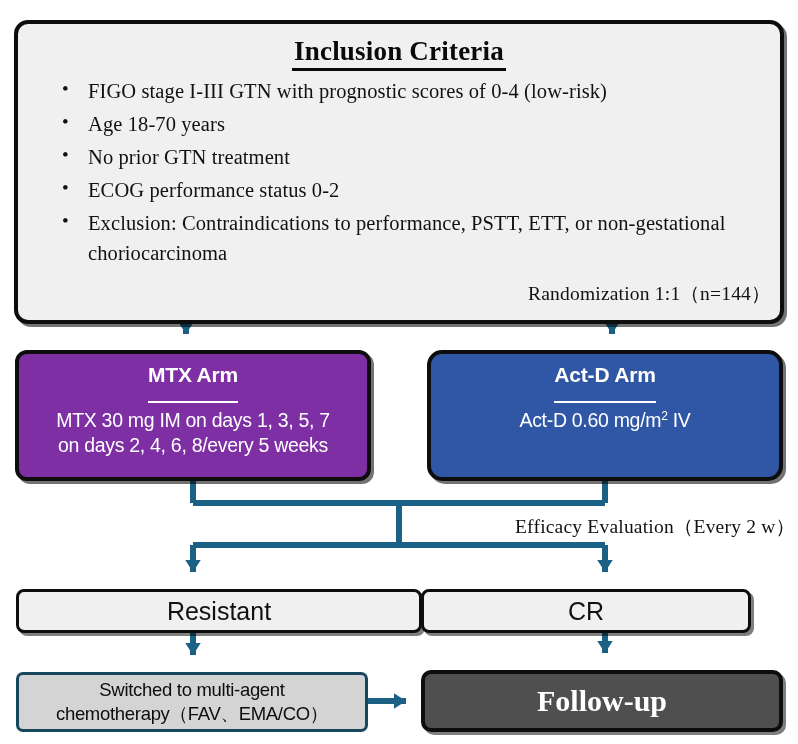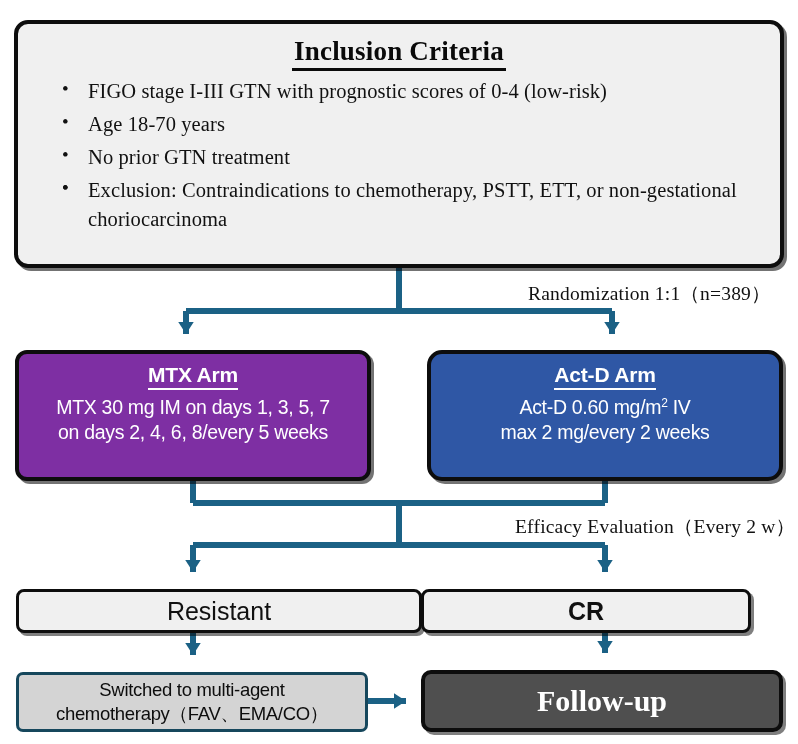"Inclusion Criteria" .criteria-box { height: 248px -> 304px }
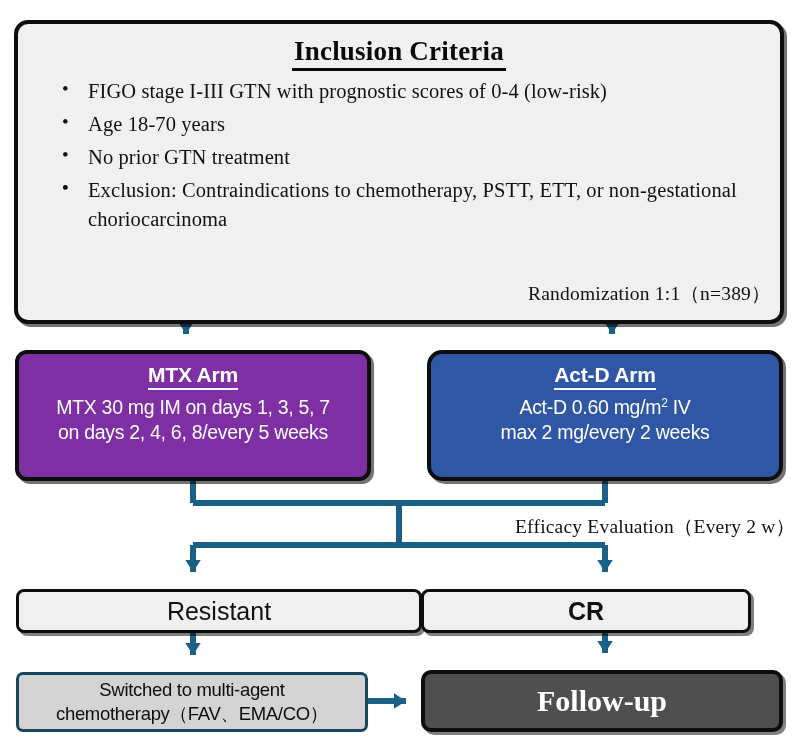"ECOG performance status 0-2" span { html: none -> <span>ECOG performance status 0-2</span> }
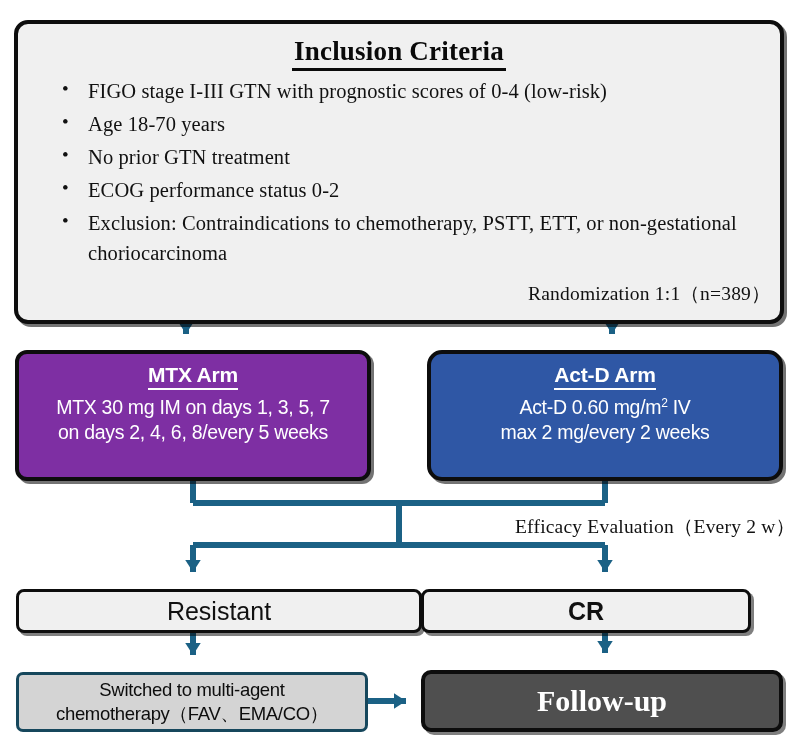"Exclusion: Contraindications to" span { text: chemotherapy -> performance }
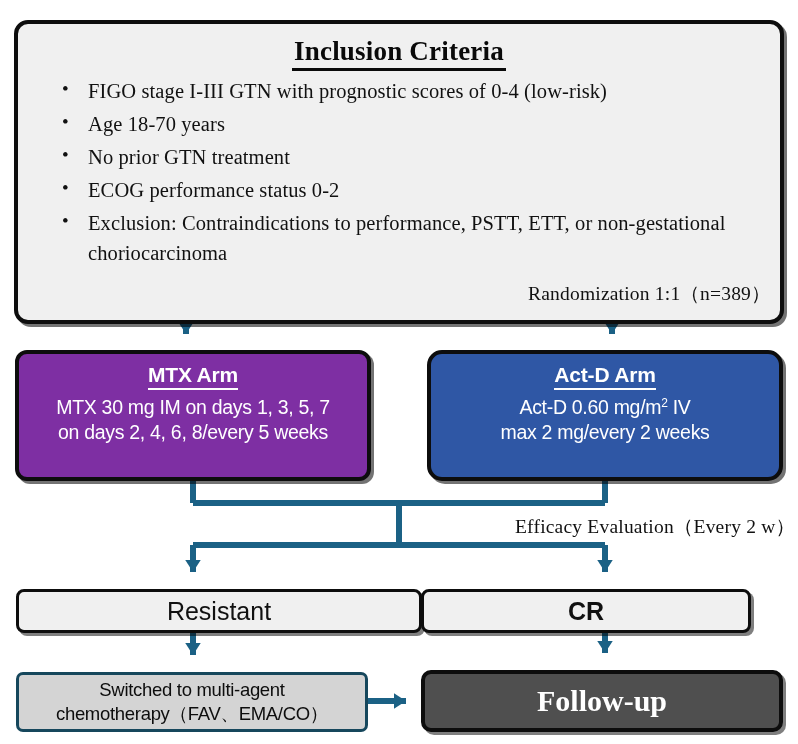"Randomization 1:1（n=389）" div.side-label { text: 389 -> 144 }
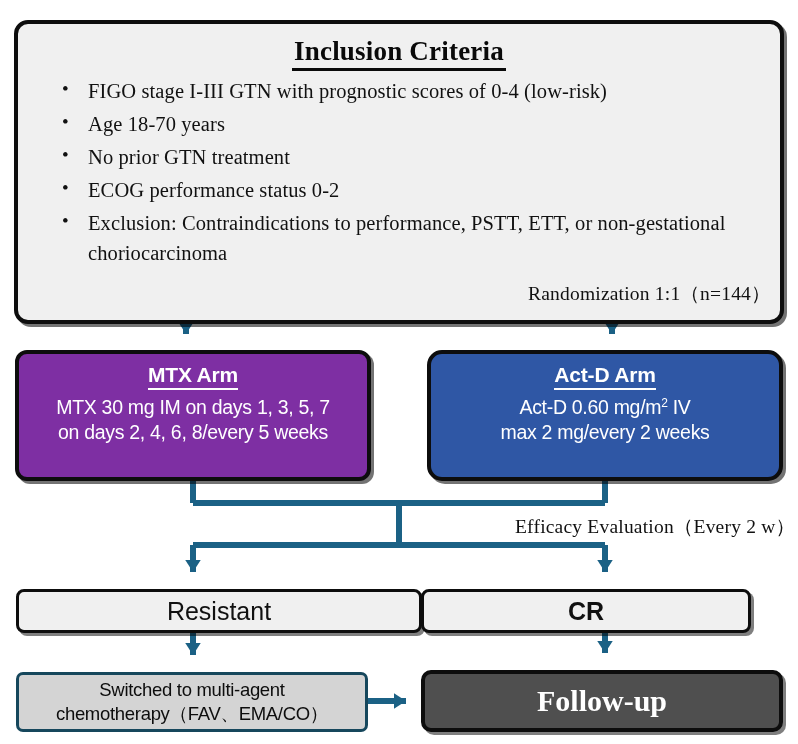"MTX Arm" .arm-title { padding-bottom: 1px -> 14px }
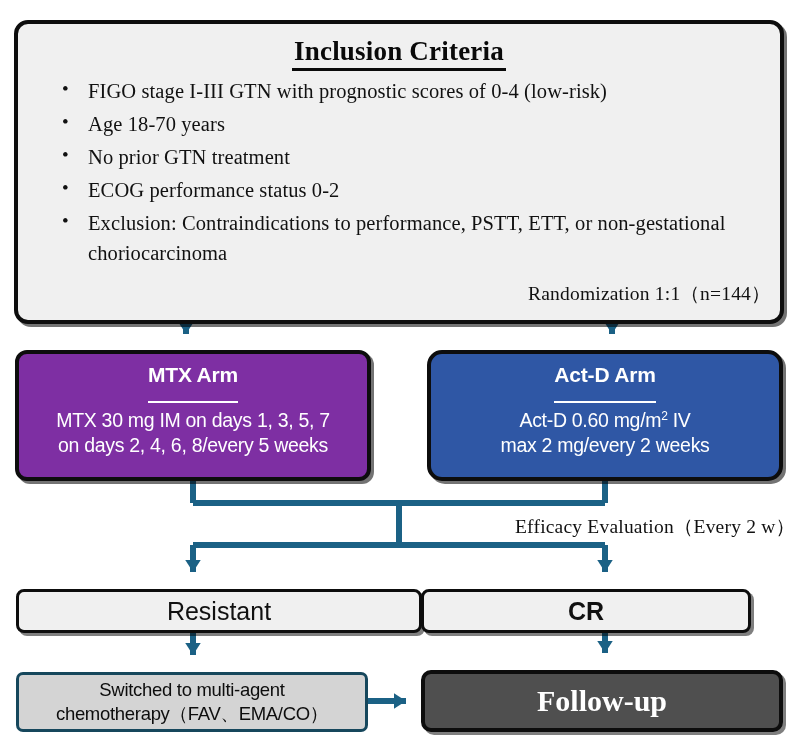"max 2 mg/every 2 weeks" div.arm-line { html: <div>max 2 mg/every 2 weeks</div> -> none }
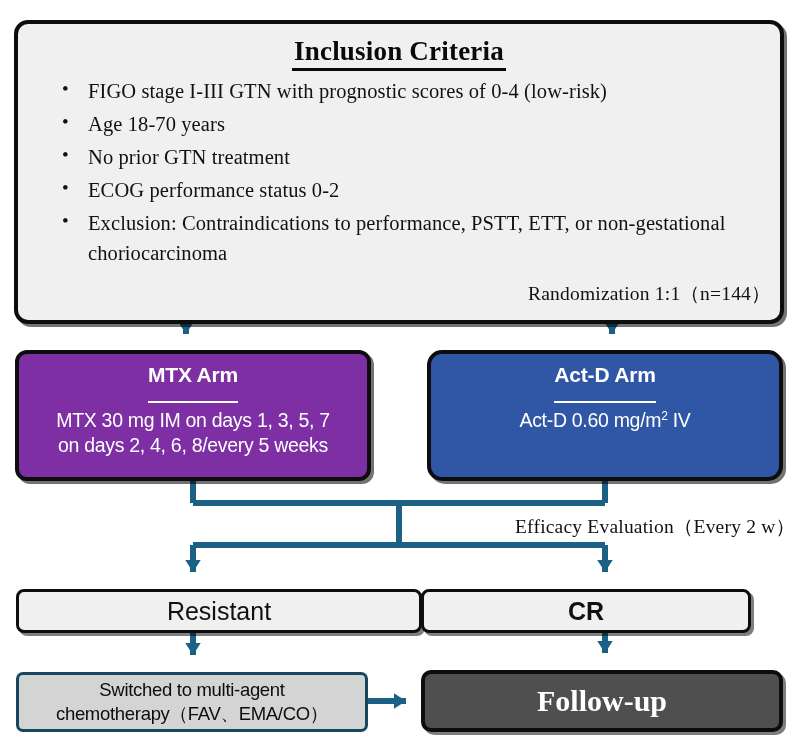"CR" .outcome-cr { font-weight: bold -> none }
